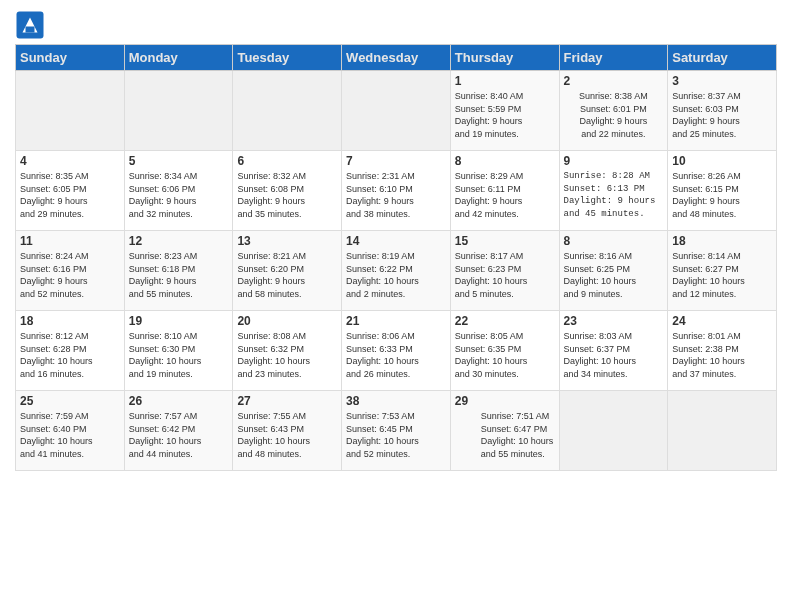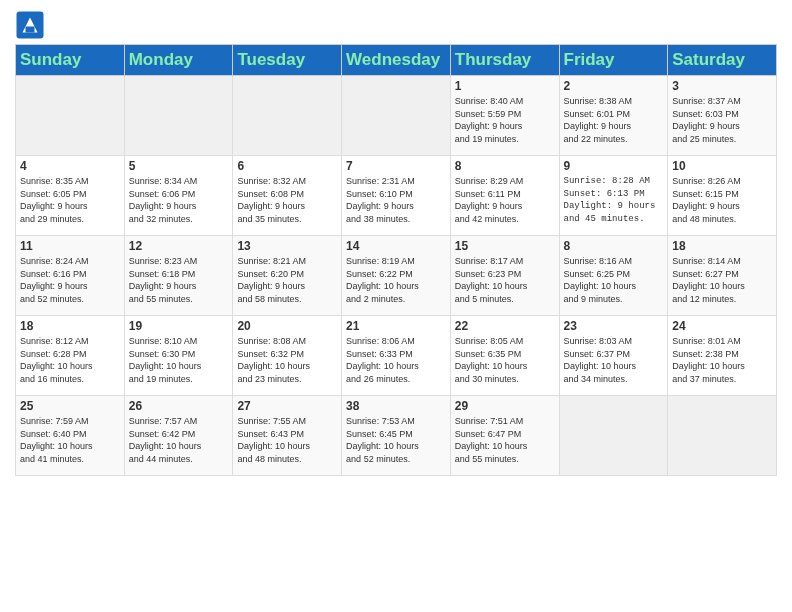"Sunday" thead tr th { color: #86efac -> #e5e5e5; font-size: 17px -> 13px }
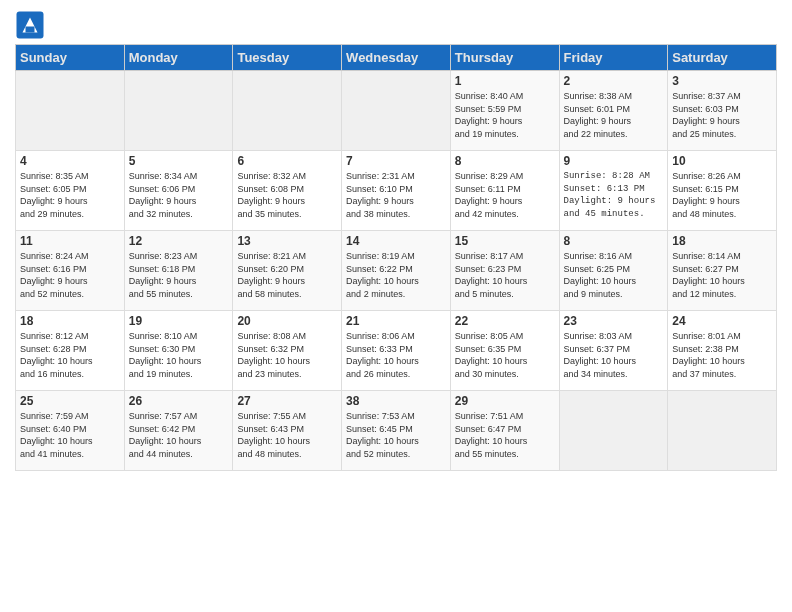"Sunrise: 8:38 AM" div.day-info { text-align: none -> center }
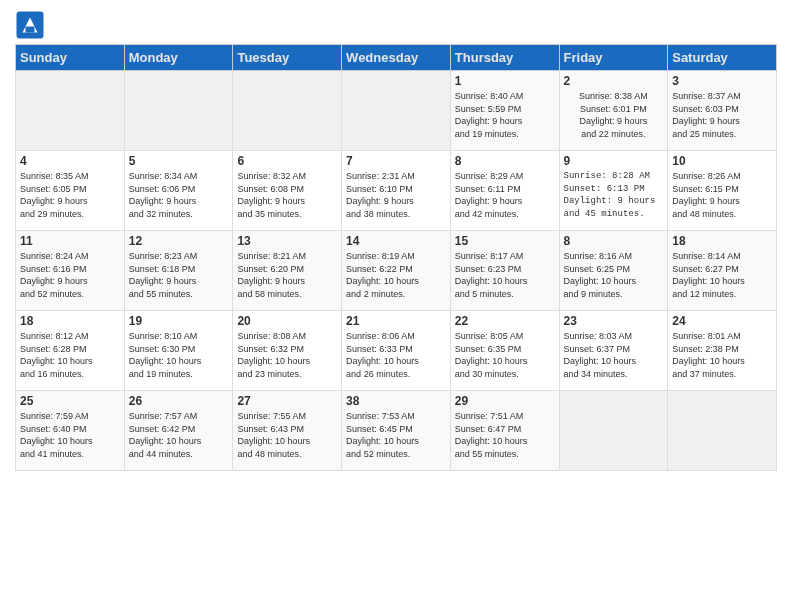"Sunrise: 7:51 AM" div.day-info { margin-left: none -> 26px }
